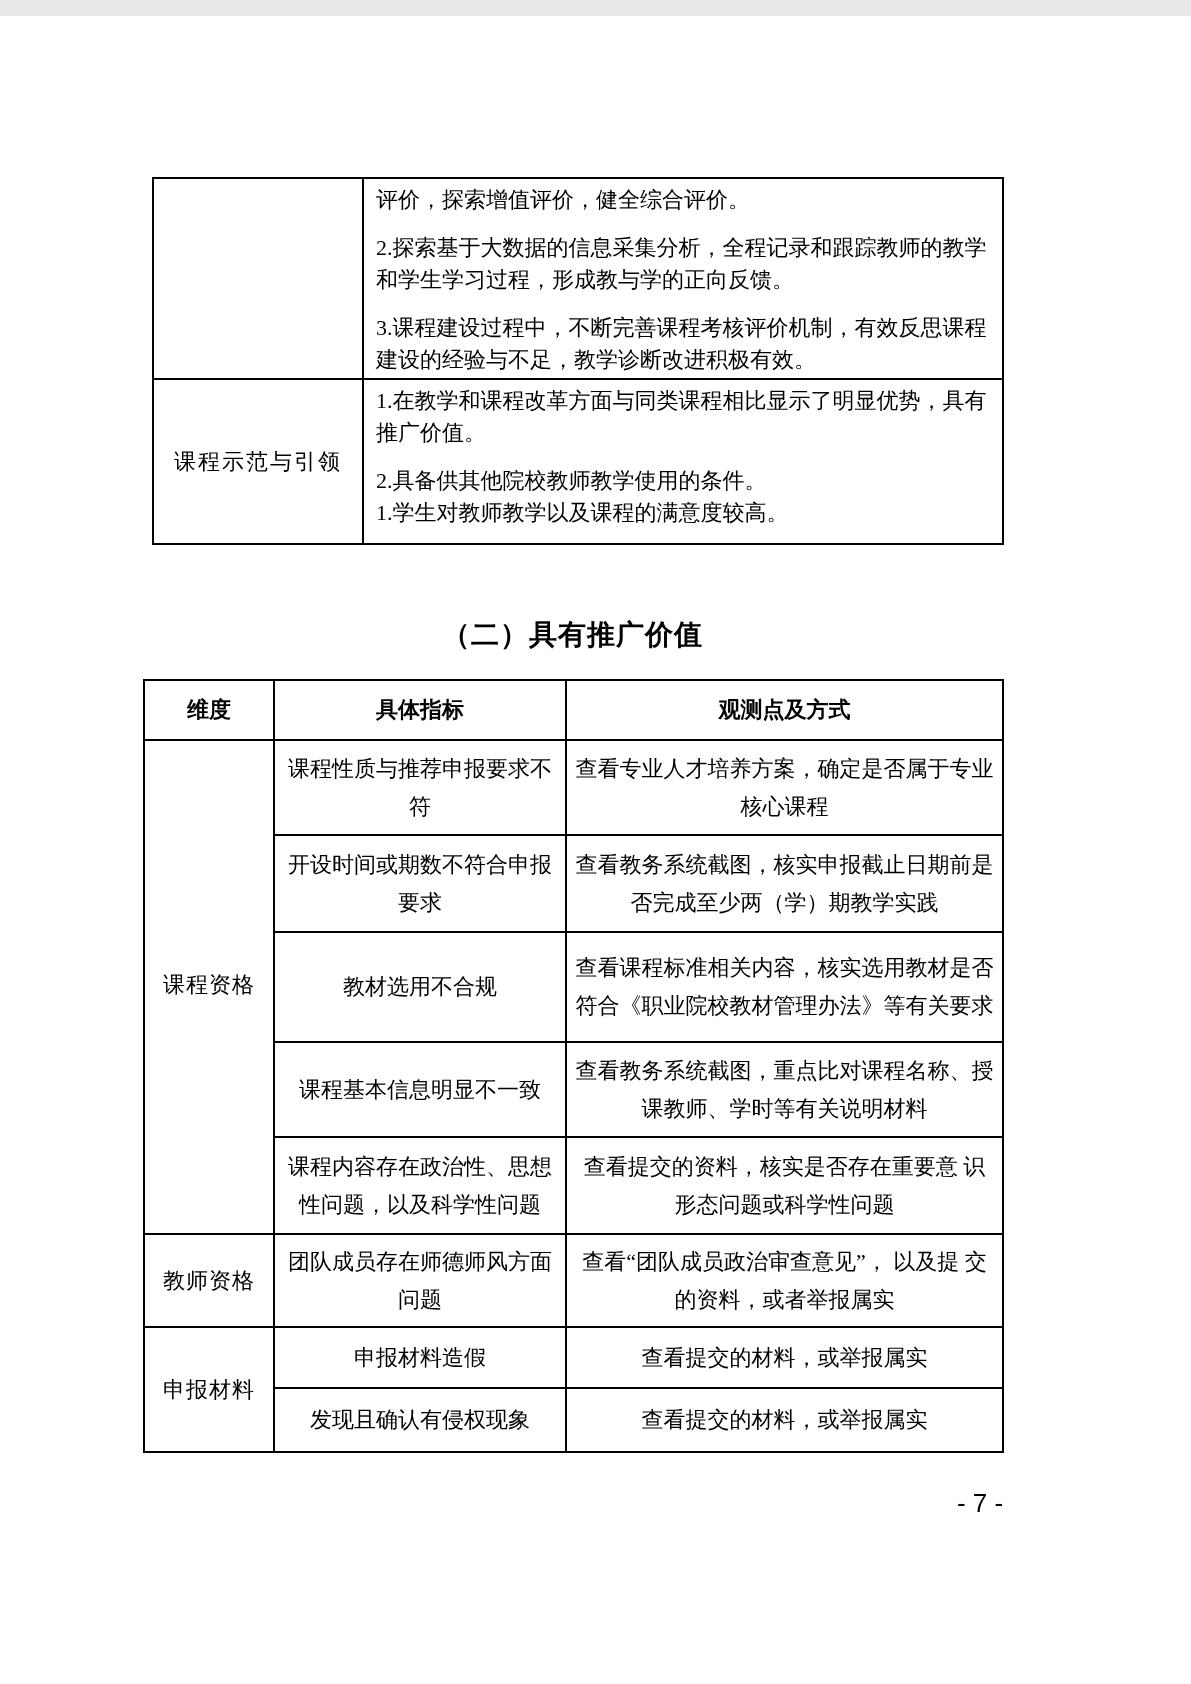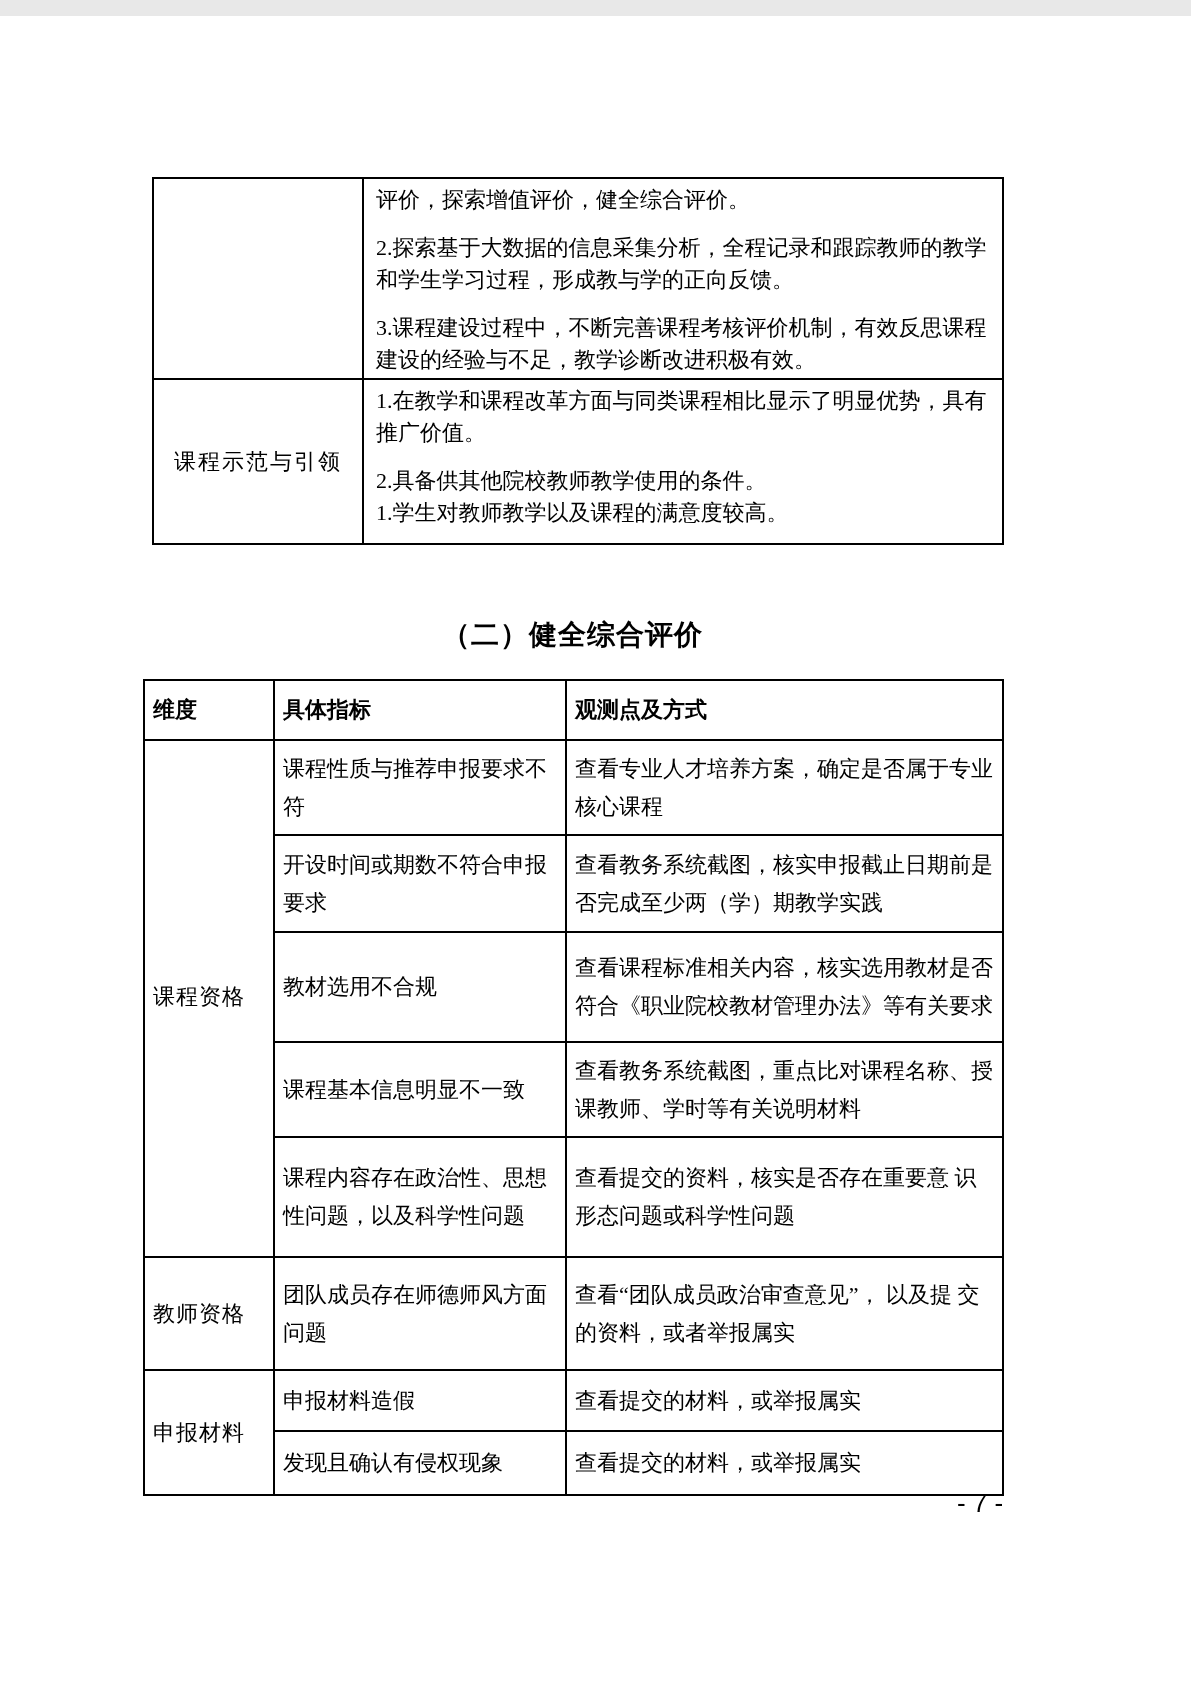"（二）健全综合评价" div.section-heading { text: 健全综合评价 -> 具有推广价值 }
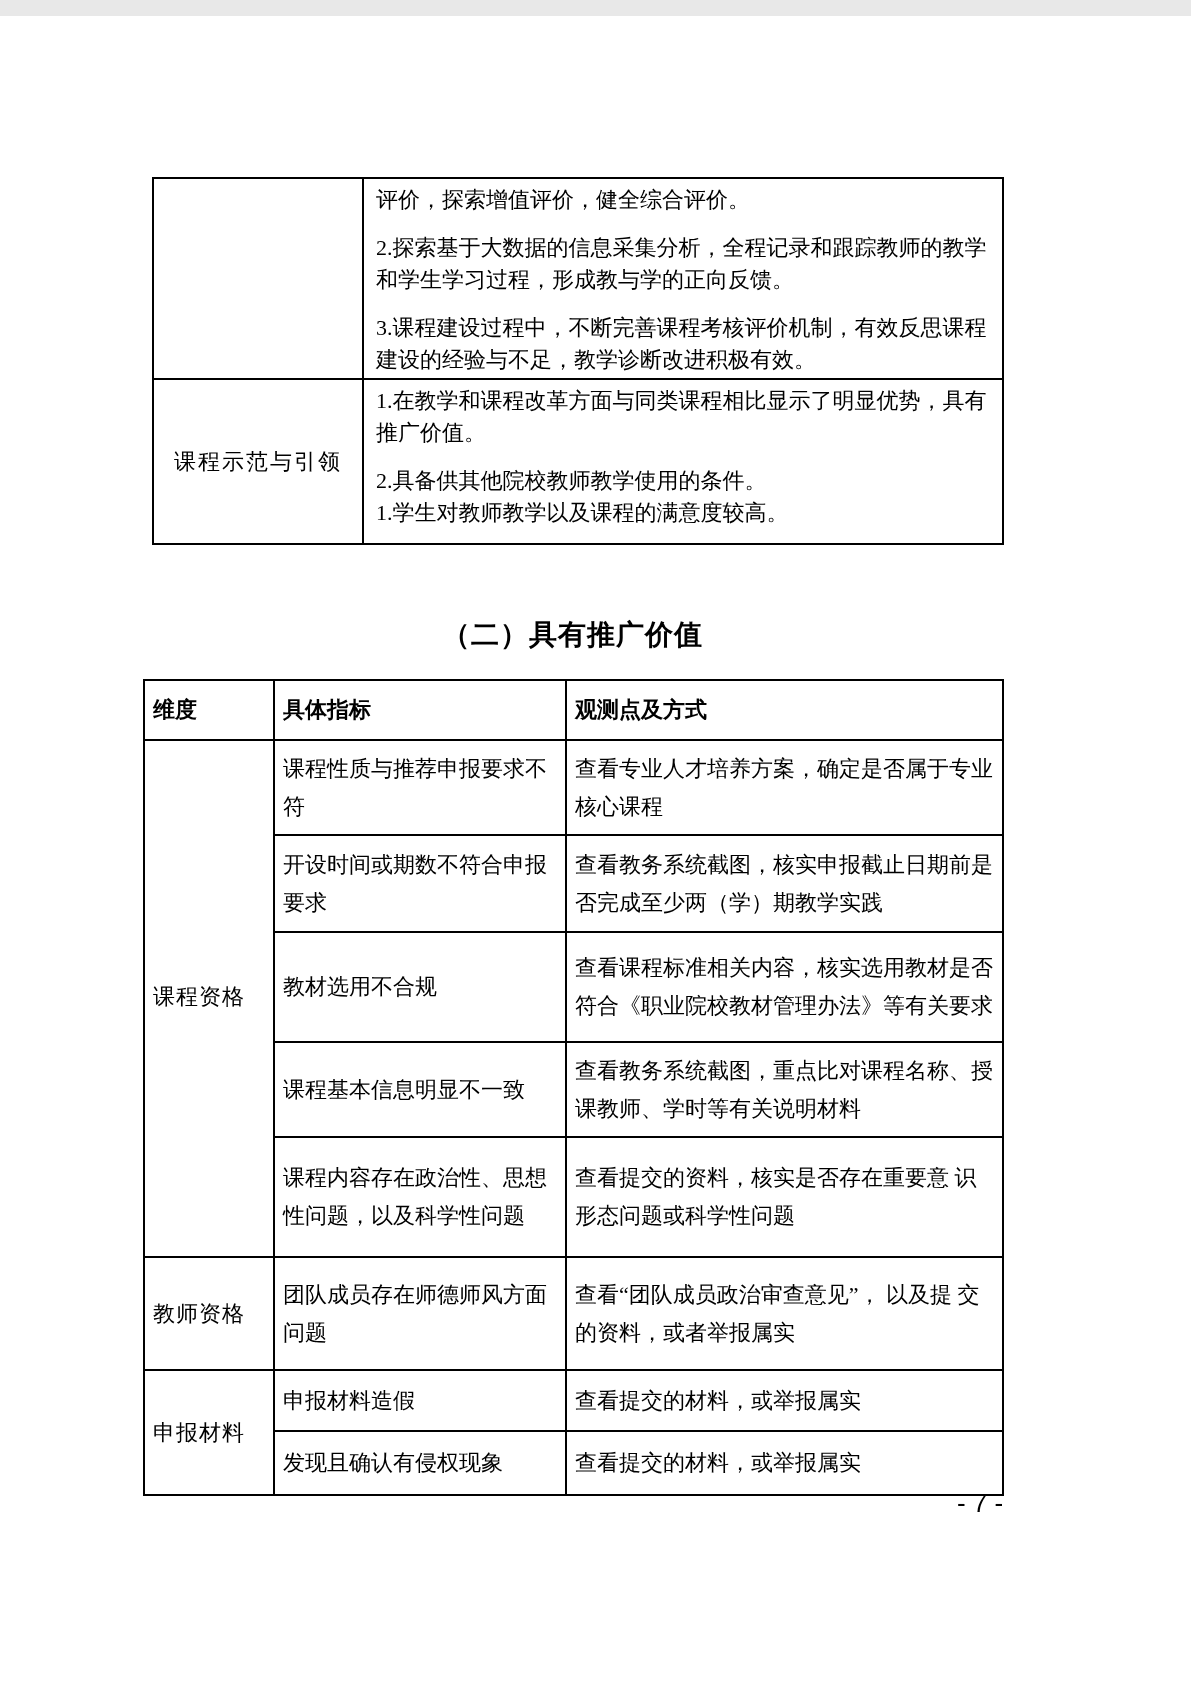"维度" .neg-table td { text-align: left -> center }
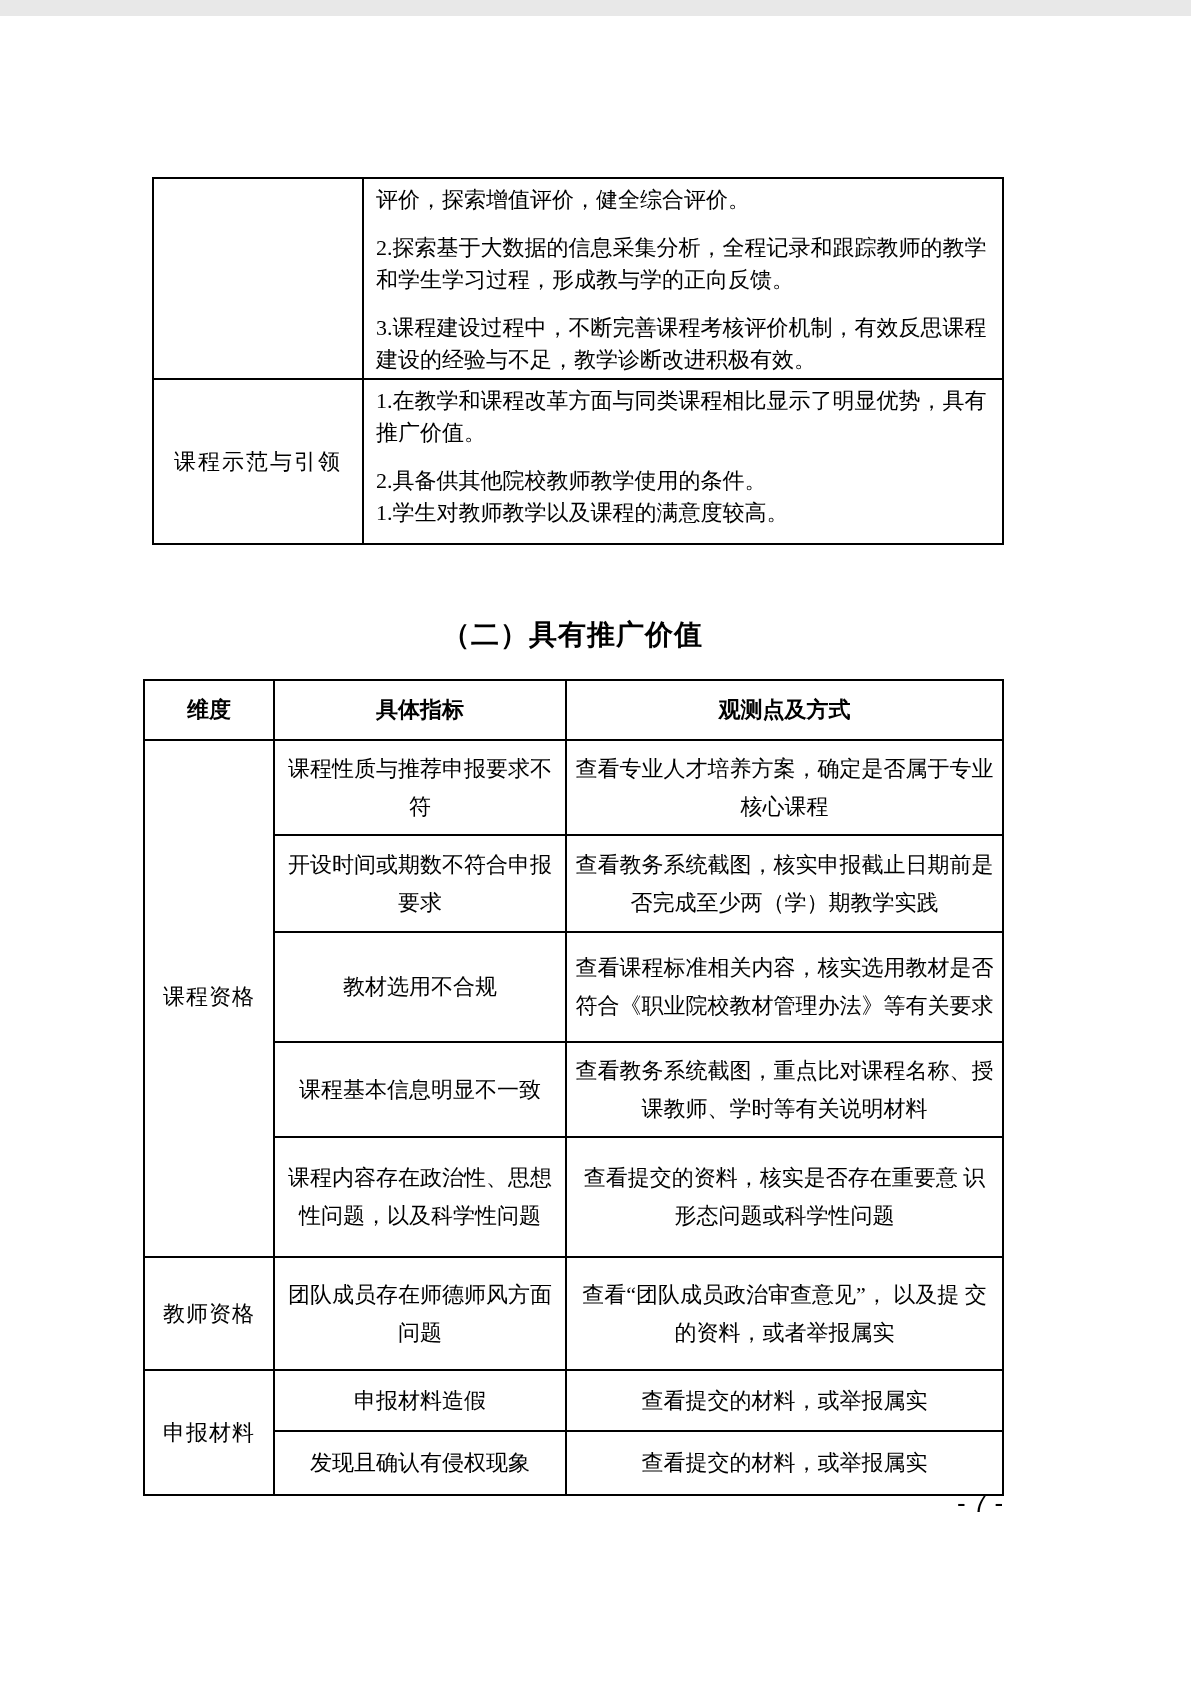"课程内容存在政治性、思想性问题，以及科学性问题" tr { height: 120px -> 97px }
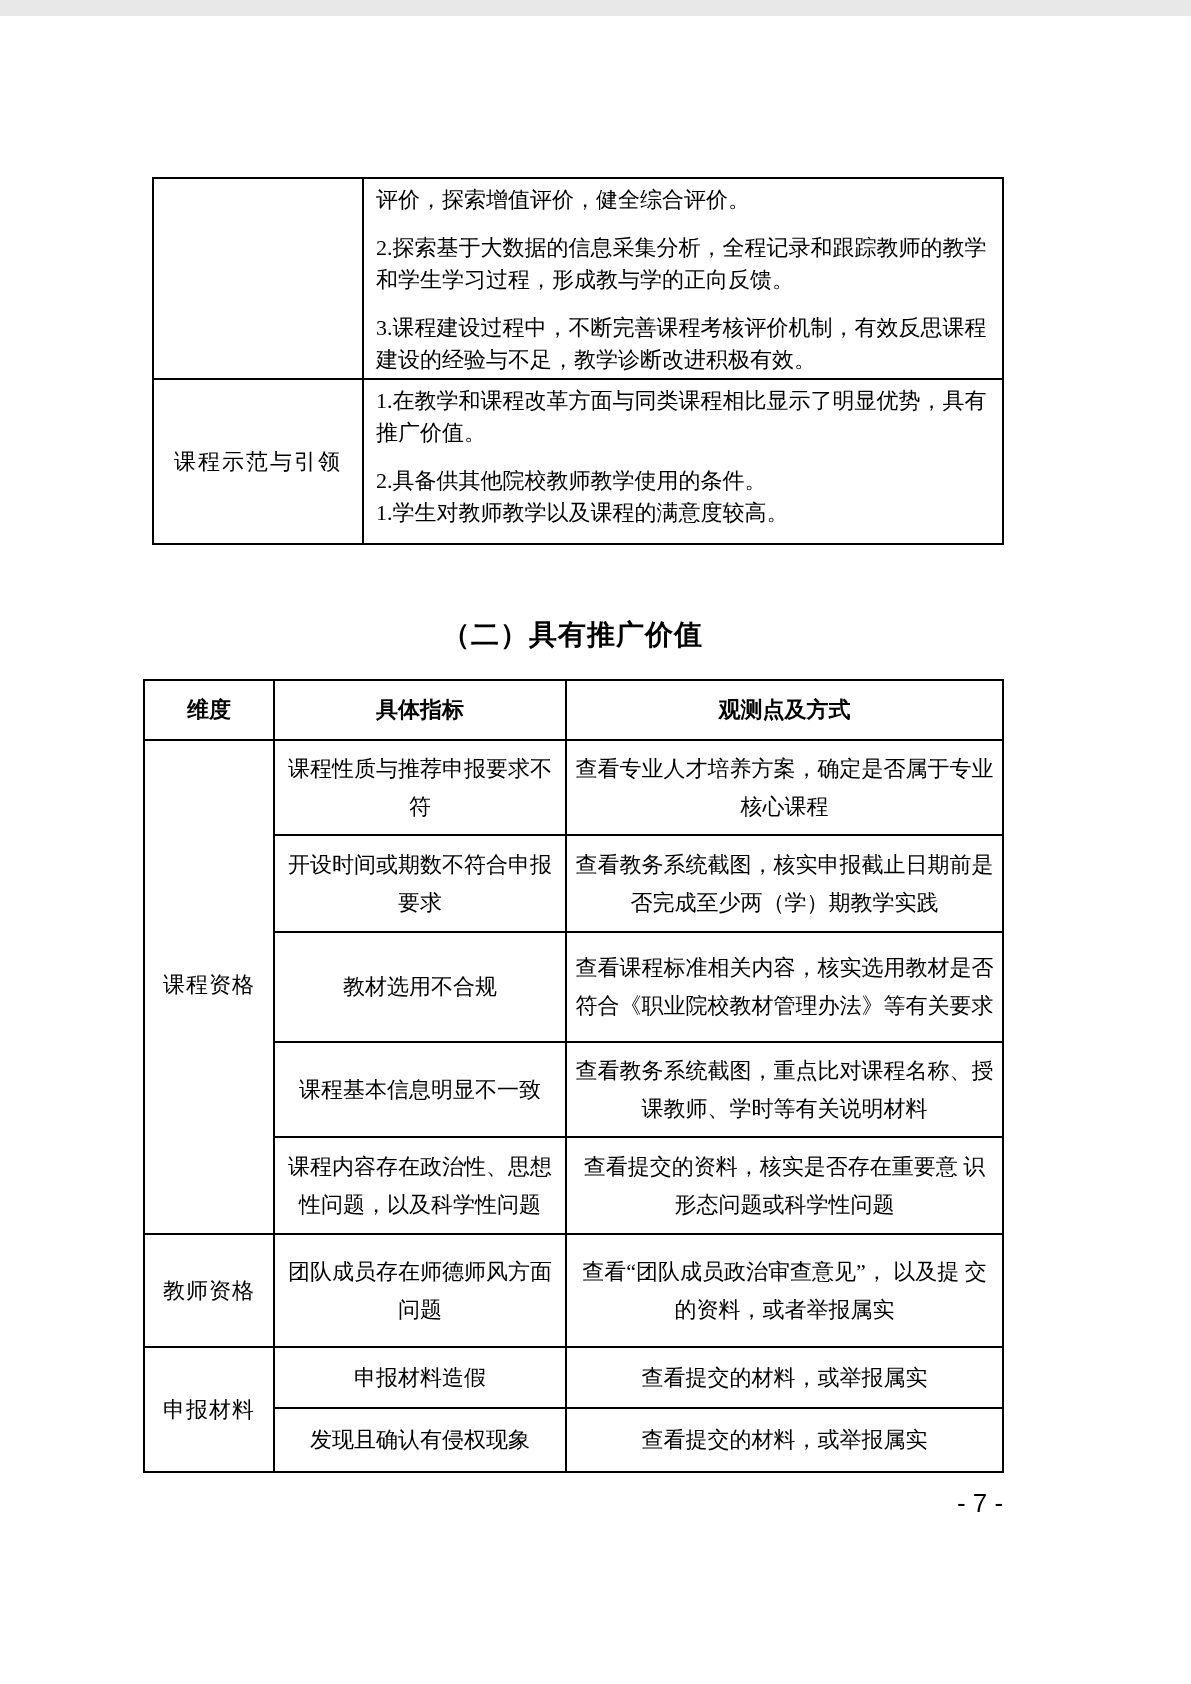"教师资格" tr { height: 113px -> 93px }
